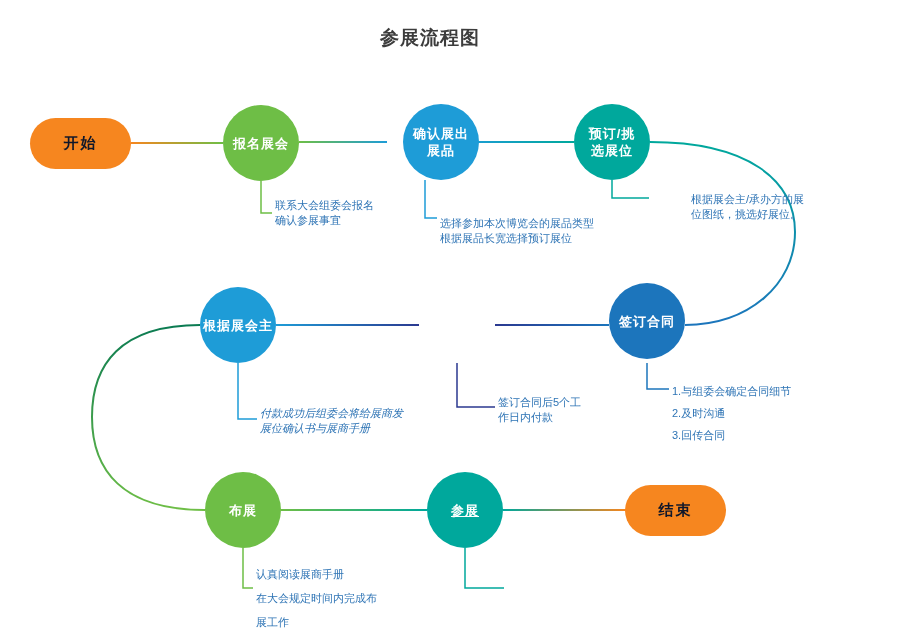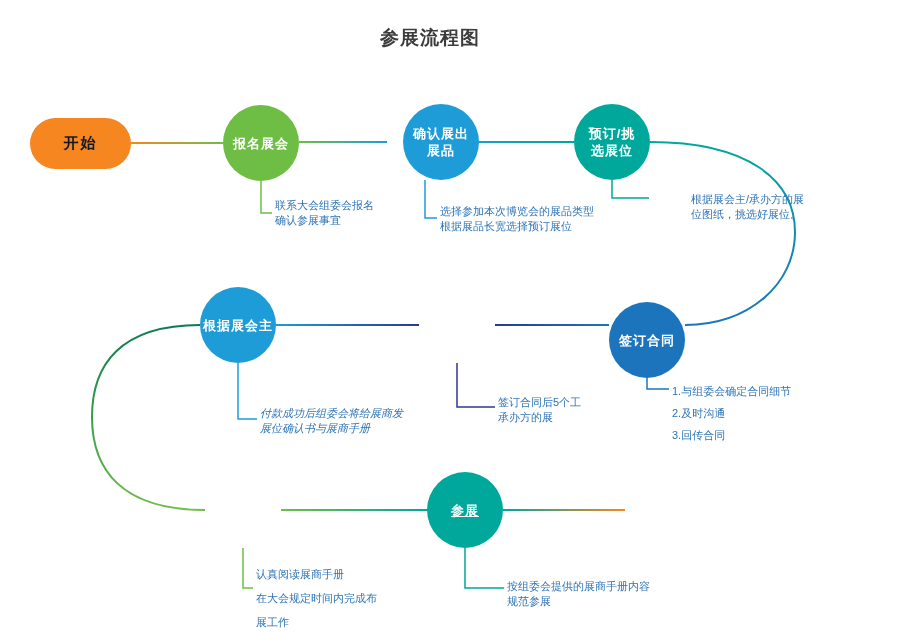"选择参加本次博览会的展品类型" .note-confirm { top: 204px -> 216px }
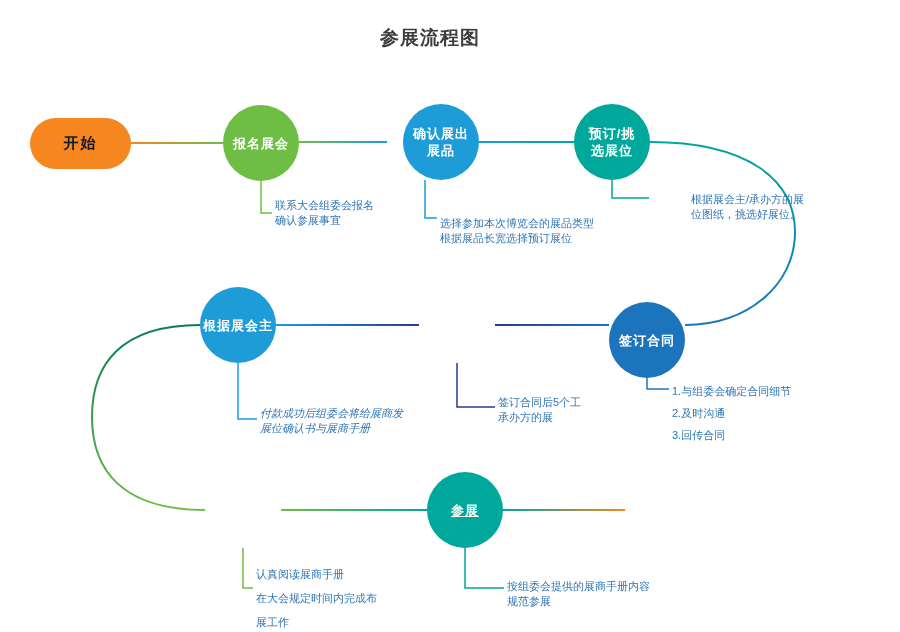"签订合同" .n-contract { top: 302px -> 283px }
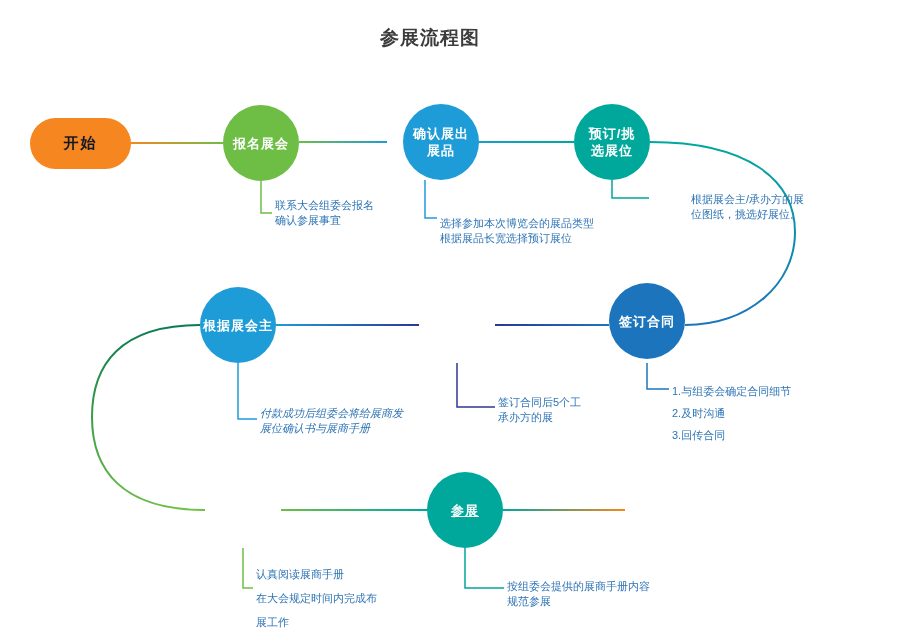"签订合同后5个工" div.note { text: 承办方的展 -> 作日内付款 }
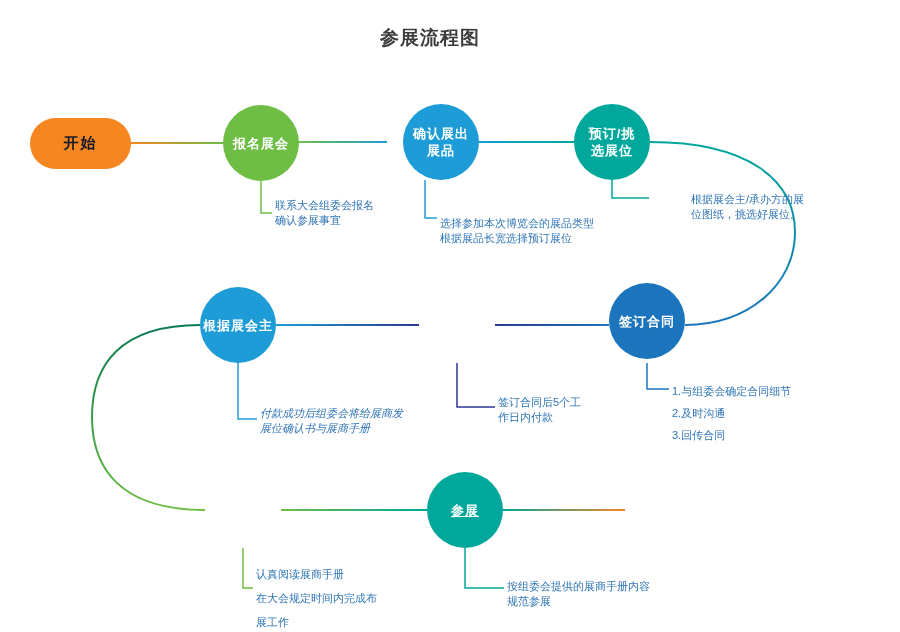"布展" div.circle { html: none -> <div> <span>布展</span> </div> }
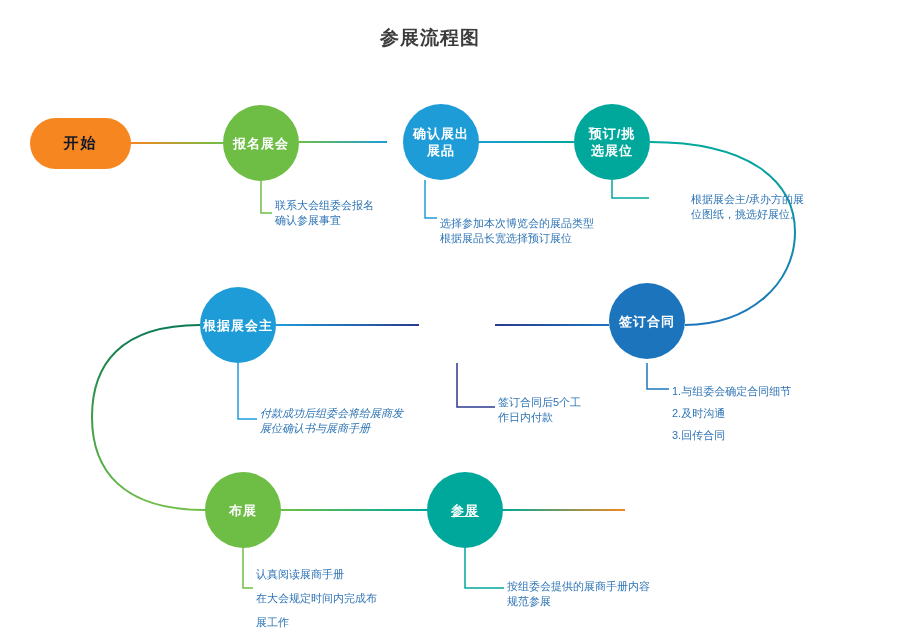"结束" div.pill { html: none -> <div> <span>结束</span> </div> }
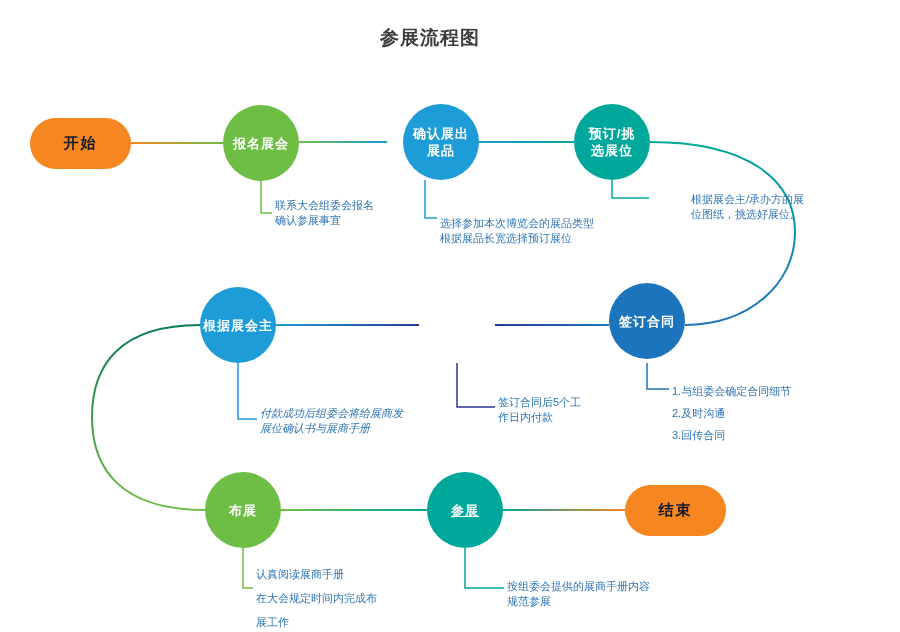"按组委会提供的展商手册内容" div.note { html: <div>按组委会提供的展商手册内容 规范参展</div> -> none }
